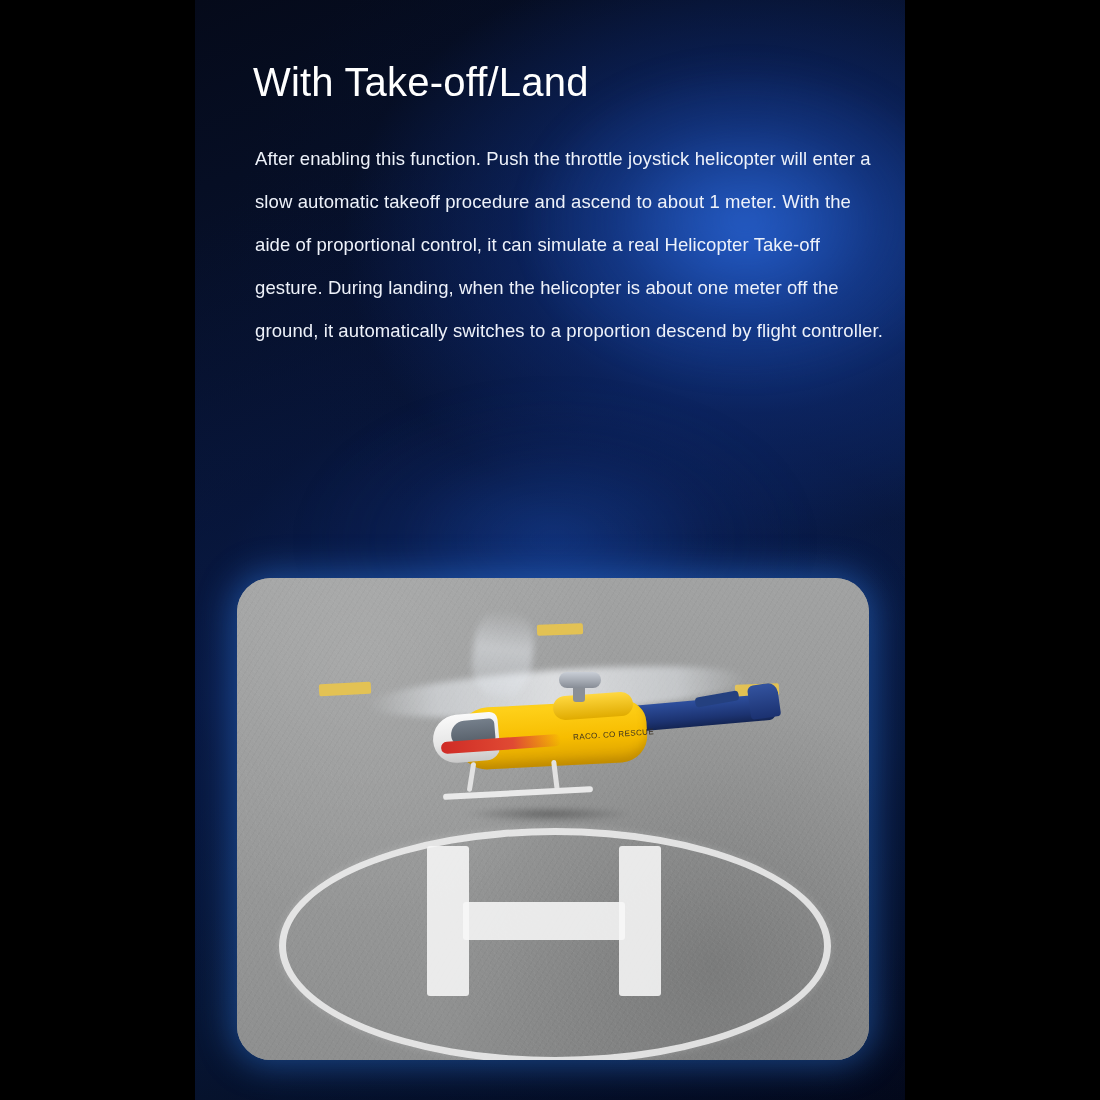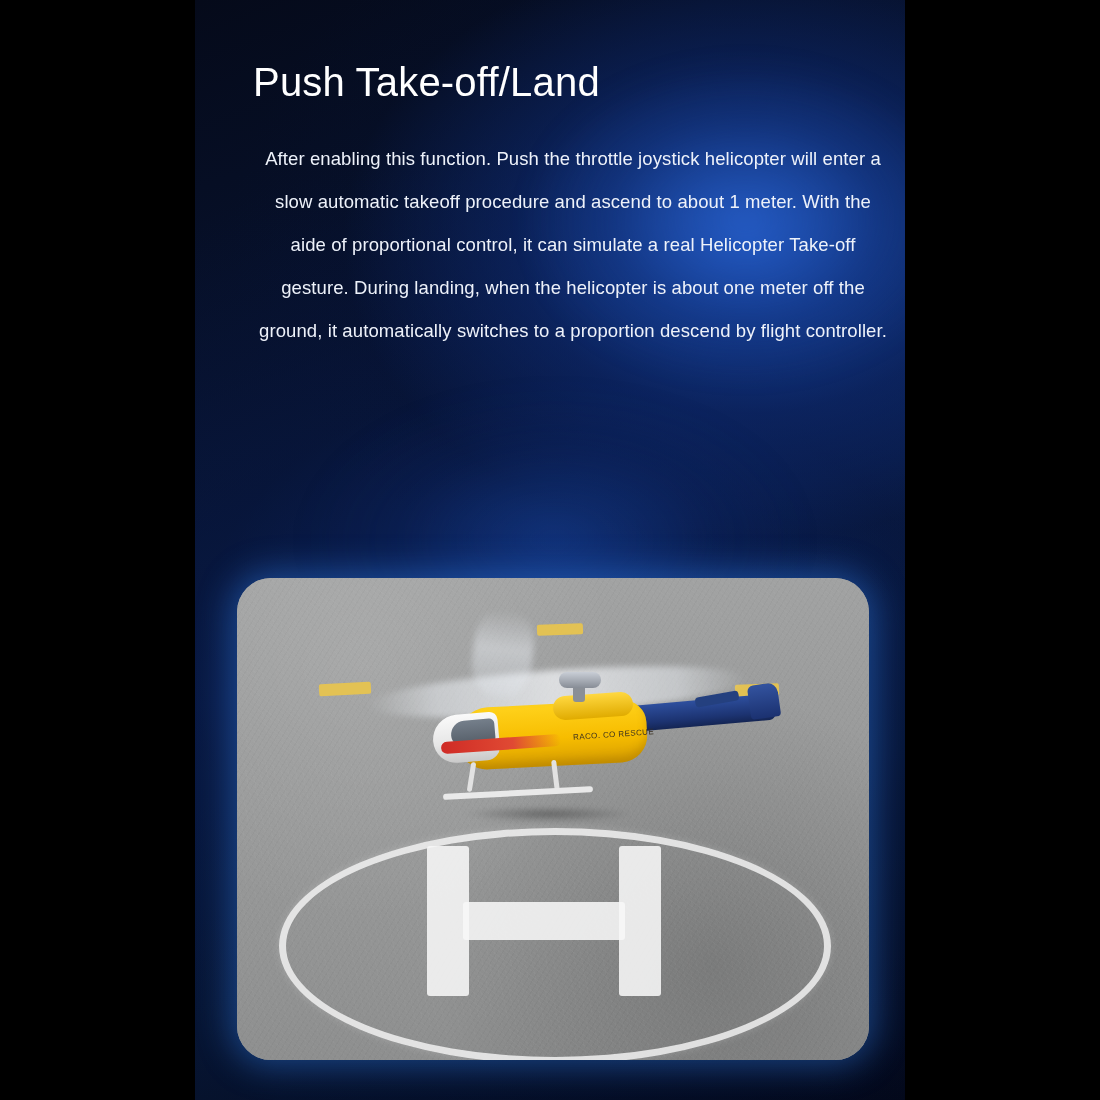"Push Take-off/Land" h1.heading { text: Push -> With }
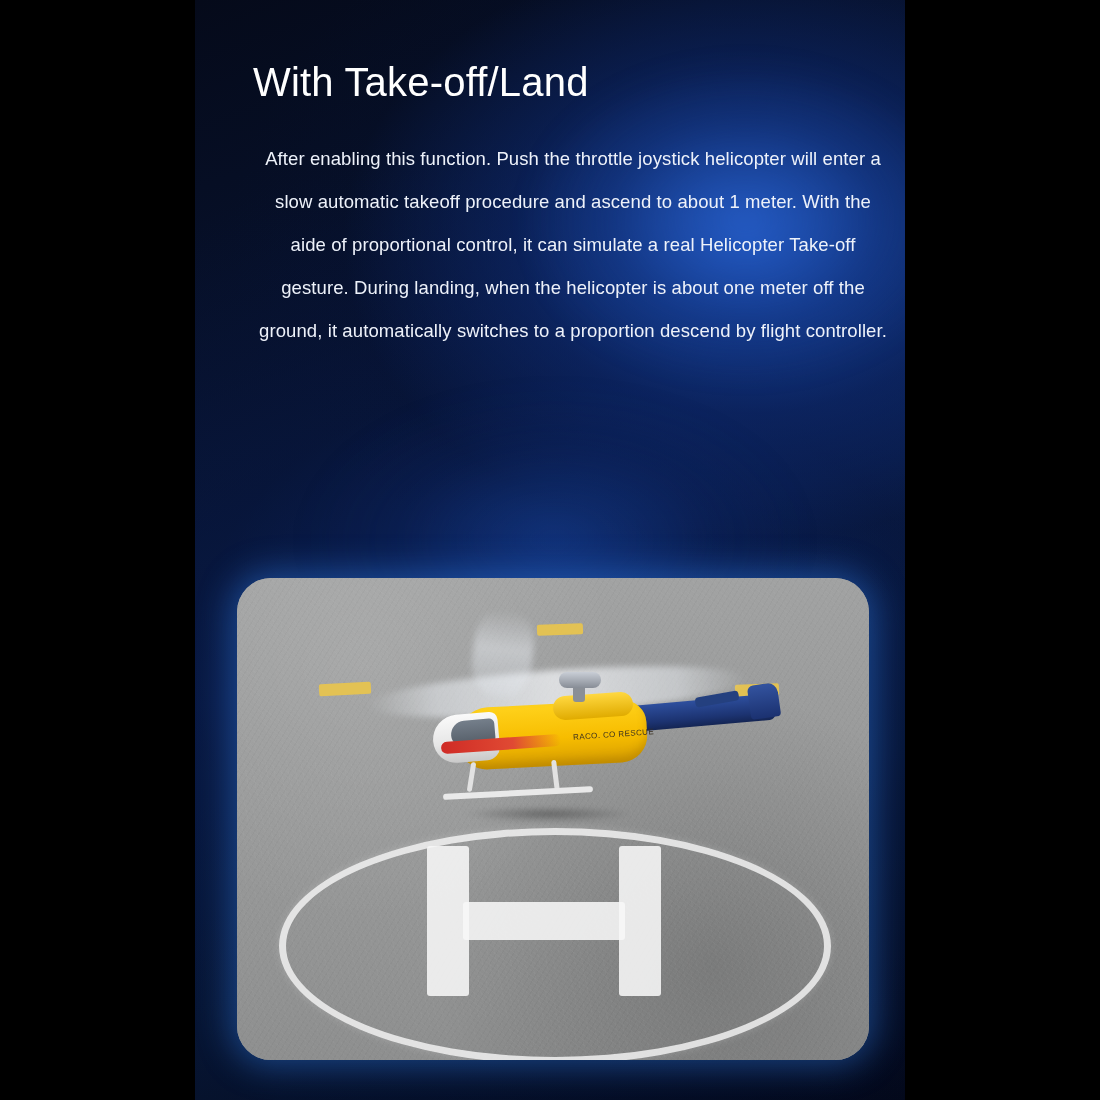"After enabling this function. Push" .body-copy { text-align: center -> none }
